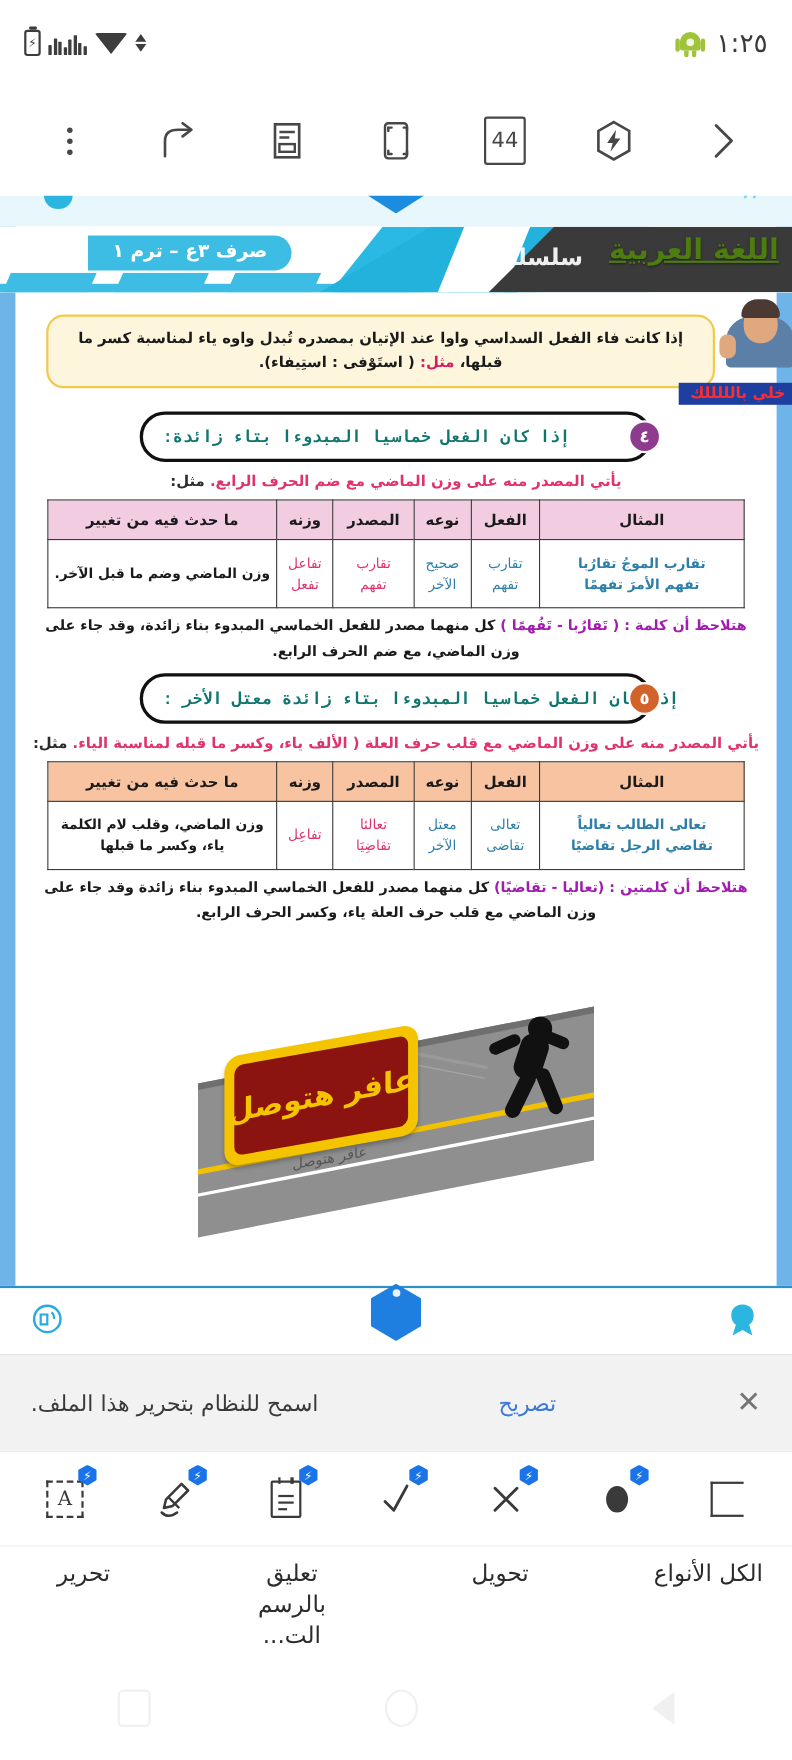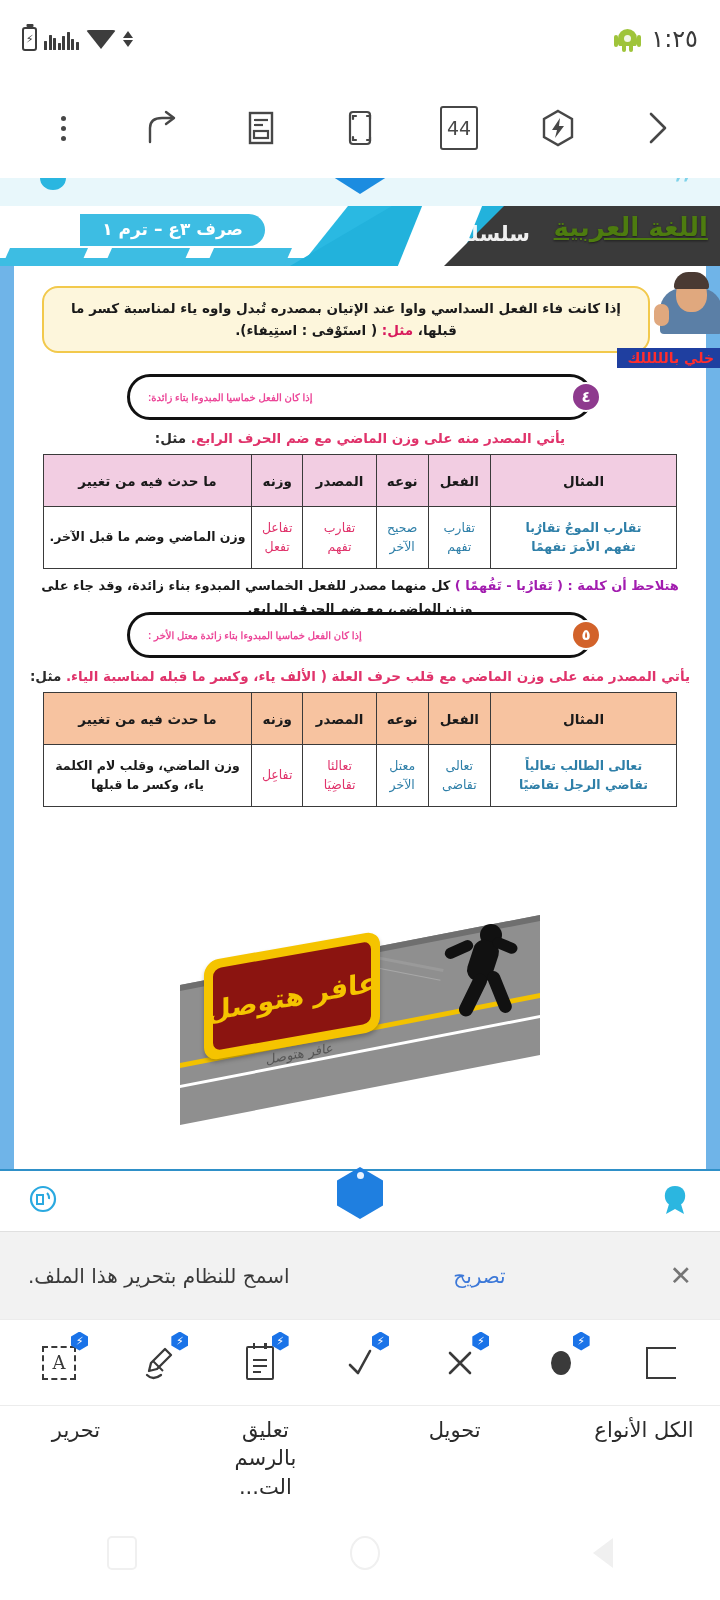"إذا كان الفعل خماسيا المبدوءا" .rule-pill .txt { color: #ec4899 -> #0f766e; font-family: Liberation Sans, sans-serif -> Liberation Mono, monospace; font-size: 10px -> 15px }
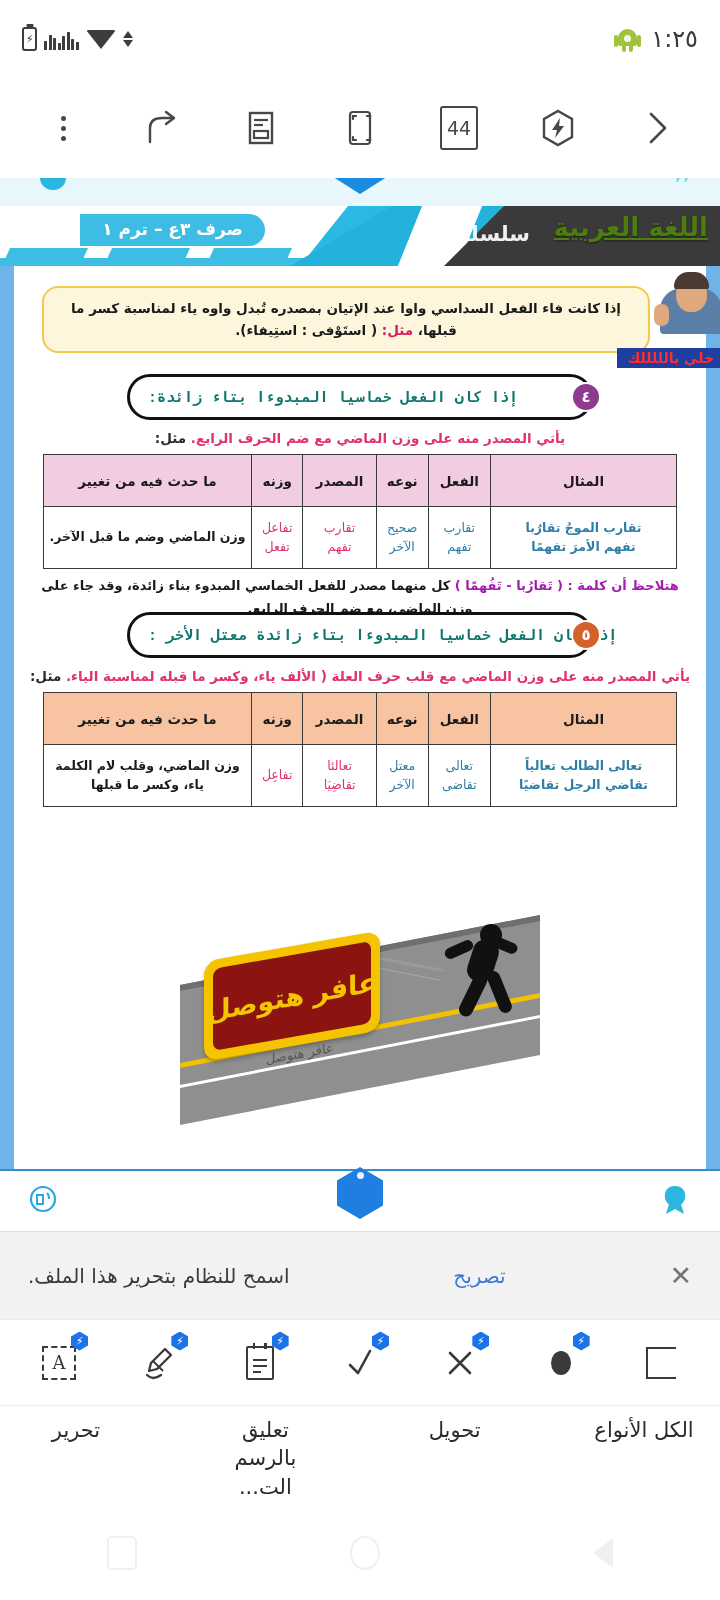"ما حدث فيه من تغيير" table.tbl th { height: 52px -> 36px }
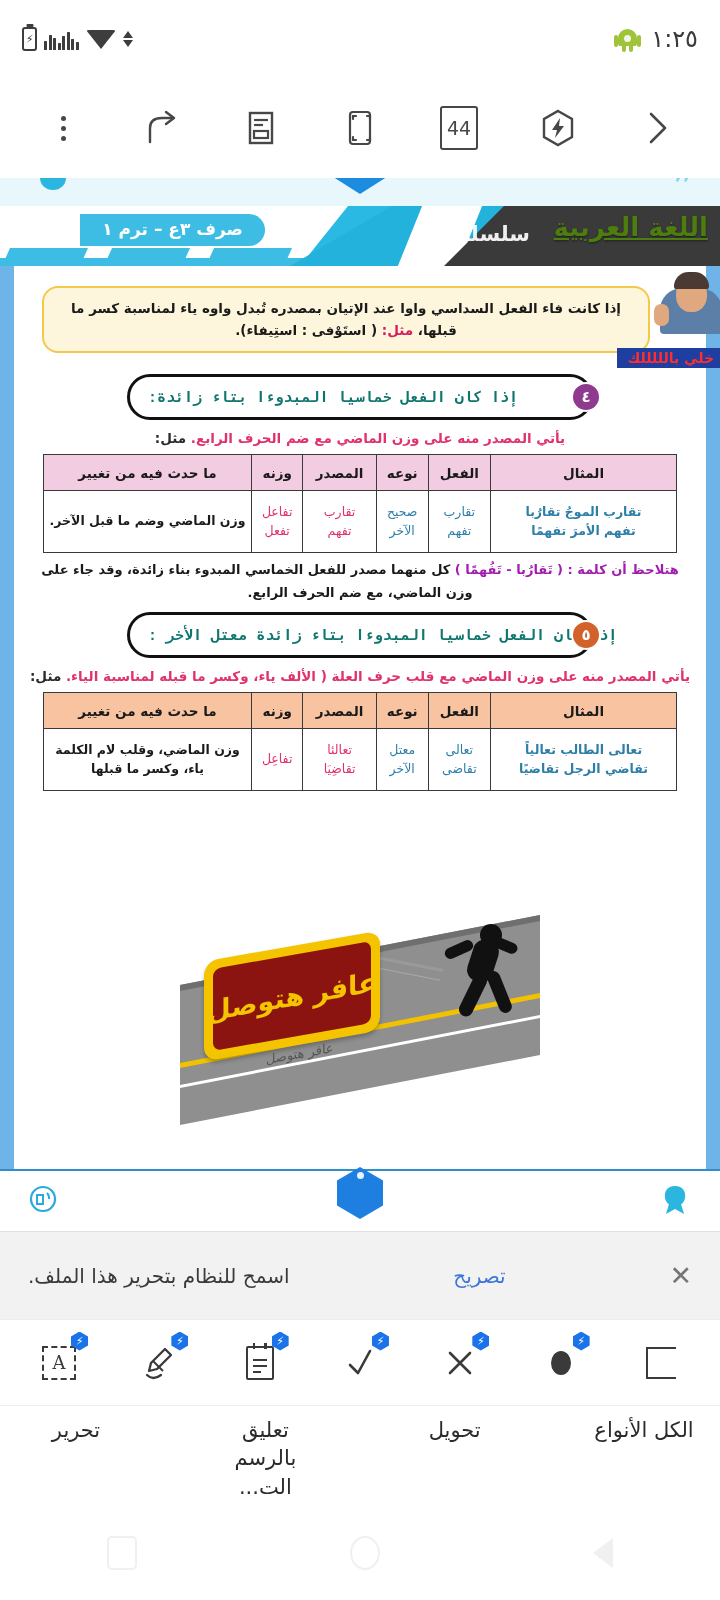"هتلاحظ أن كلمتين : (تعاليا" div.obs { html: none -> <div> <span>هتلاحظ أن كلمتين :</span> <span>(تعاليا - تقاضيًا)</span> <span>كل منهما مصدر للفعل الخماسي المبدوء بناء زائدة وقد جاء على وزن الماضي مع قلب حرف العلة ياء، وكسر الحرف الرابع.</span> </div> }
